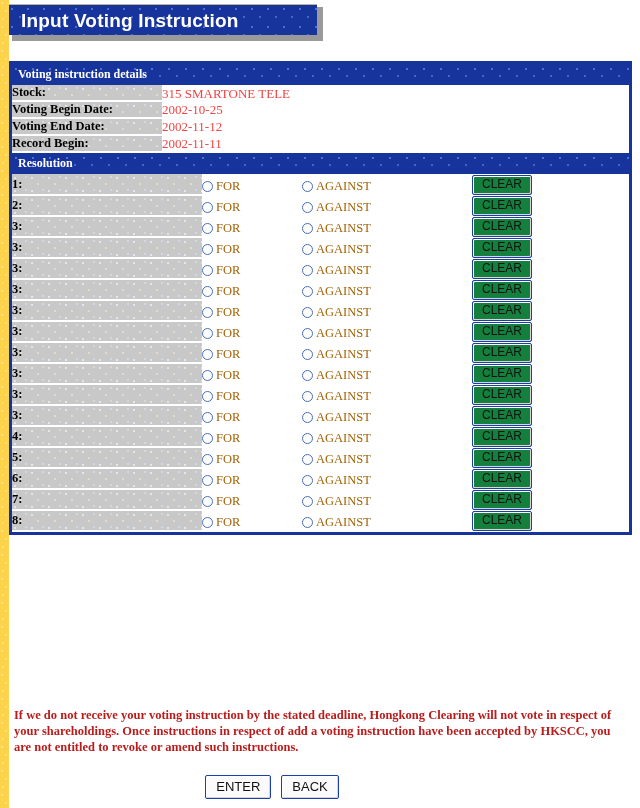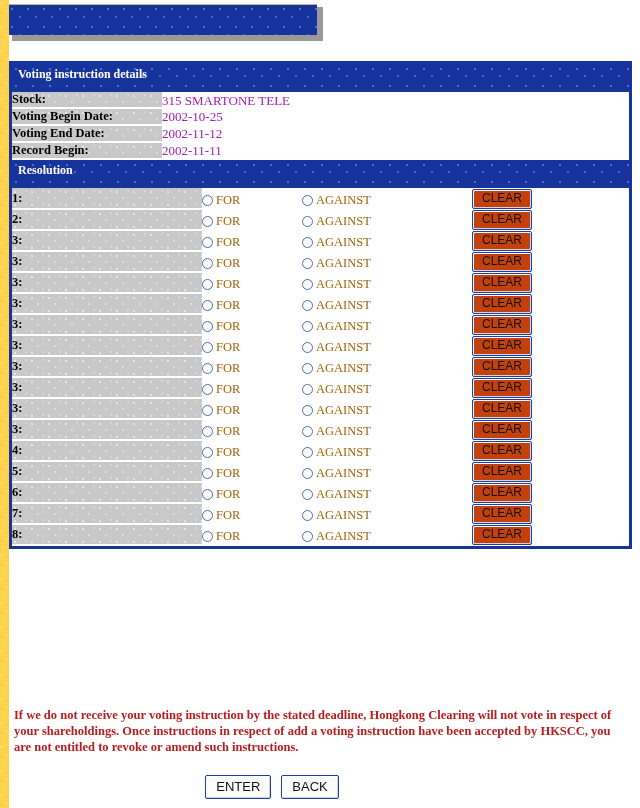"Input Voting Instruction" div.tb-text { html: none -> <div>Input Voting Instruction</div> }
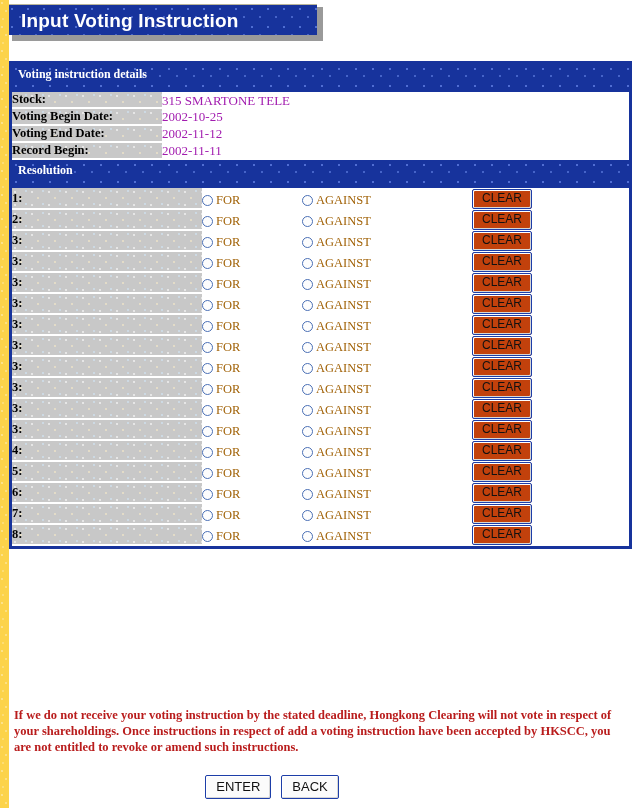"Voting instruction details" .section-header { padding: 3px 0 10px 6px -> 3px 0 3px 6px }
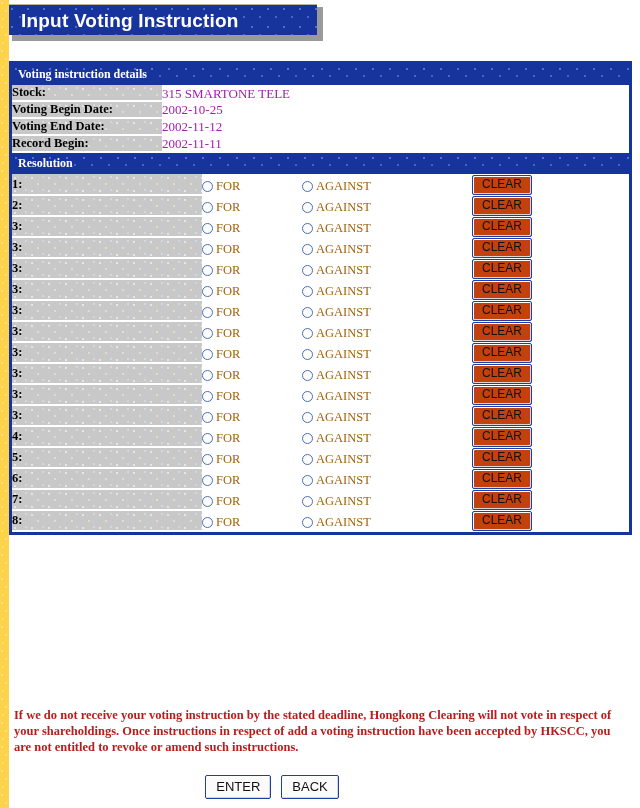"315 SMARTONE TELE" .val-cell { color: #a21caf -> #ef4444 }
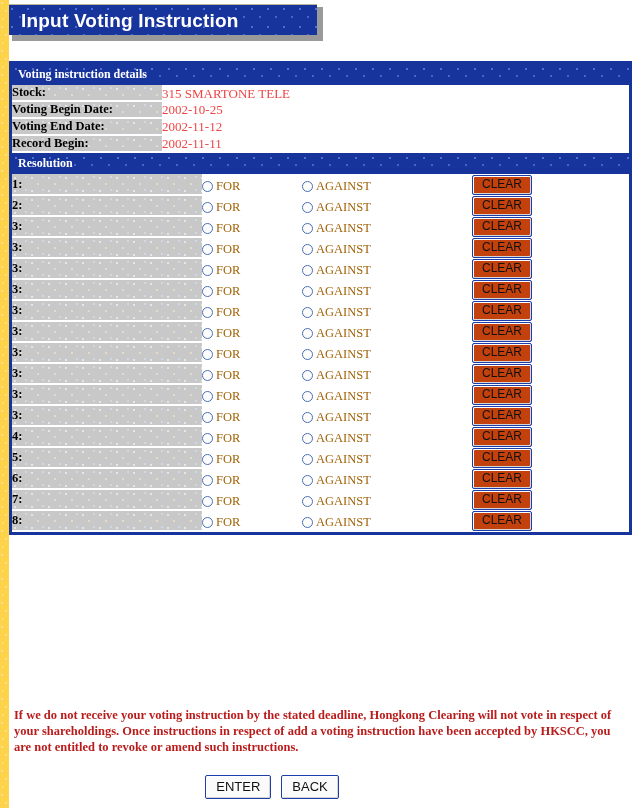"CLEAR" .clear-btn { background: #c2410c -> #15803d }
